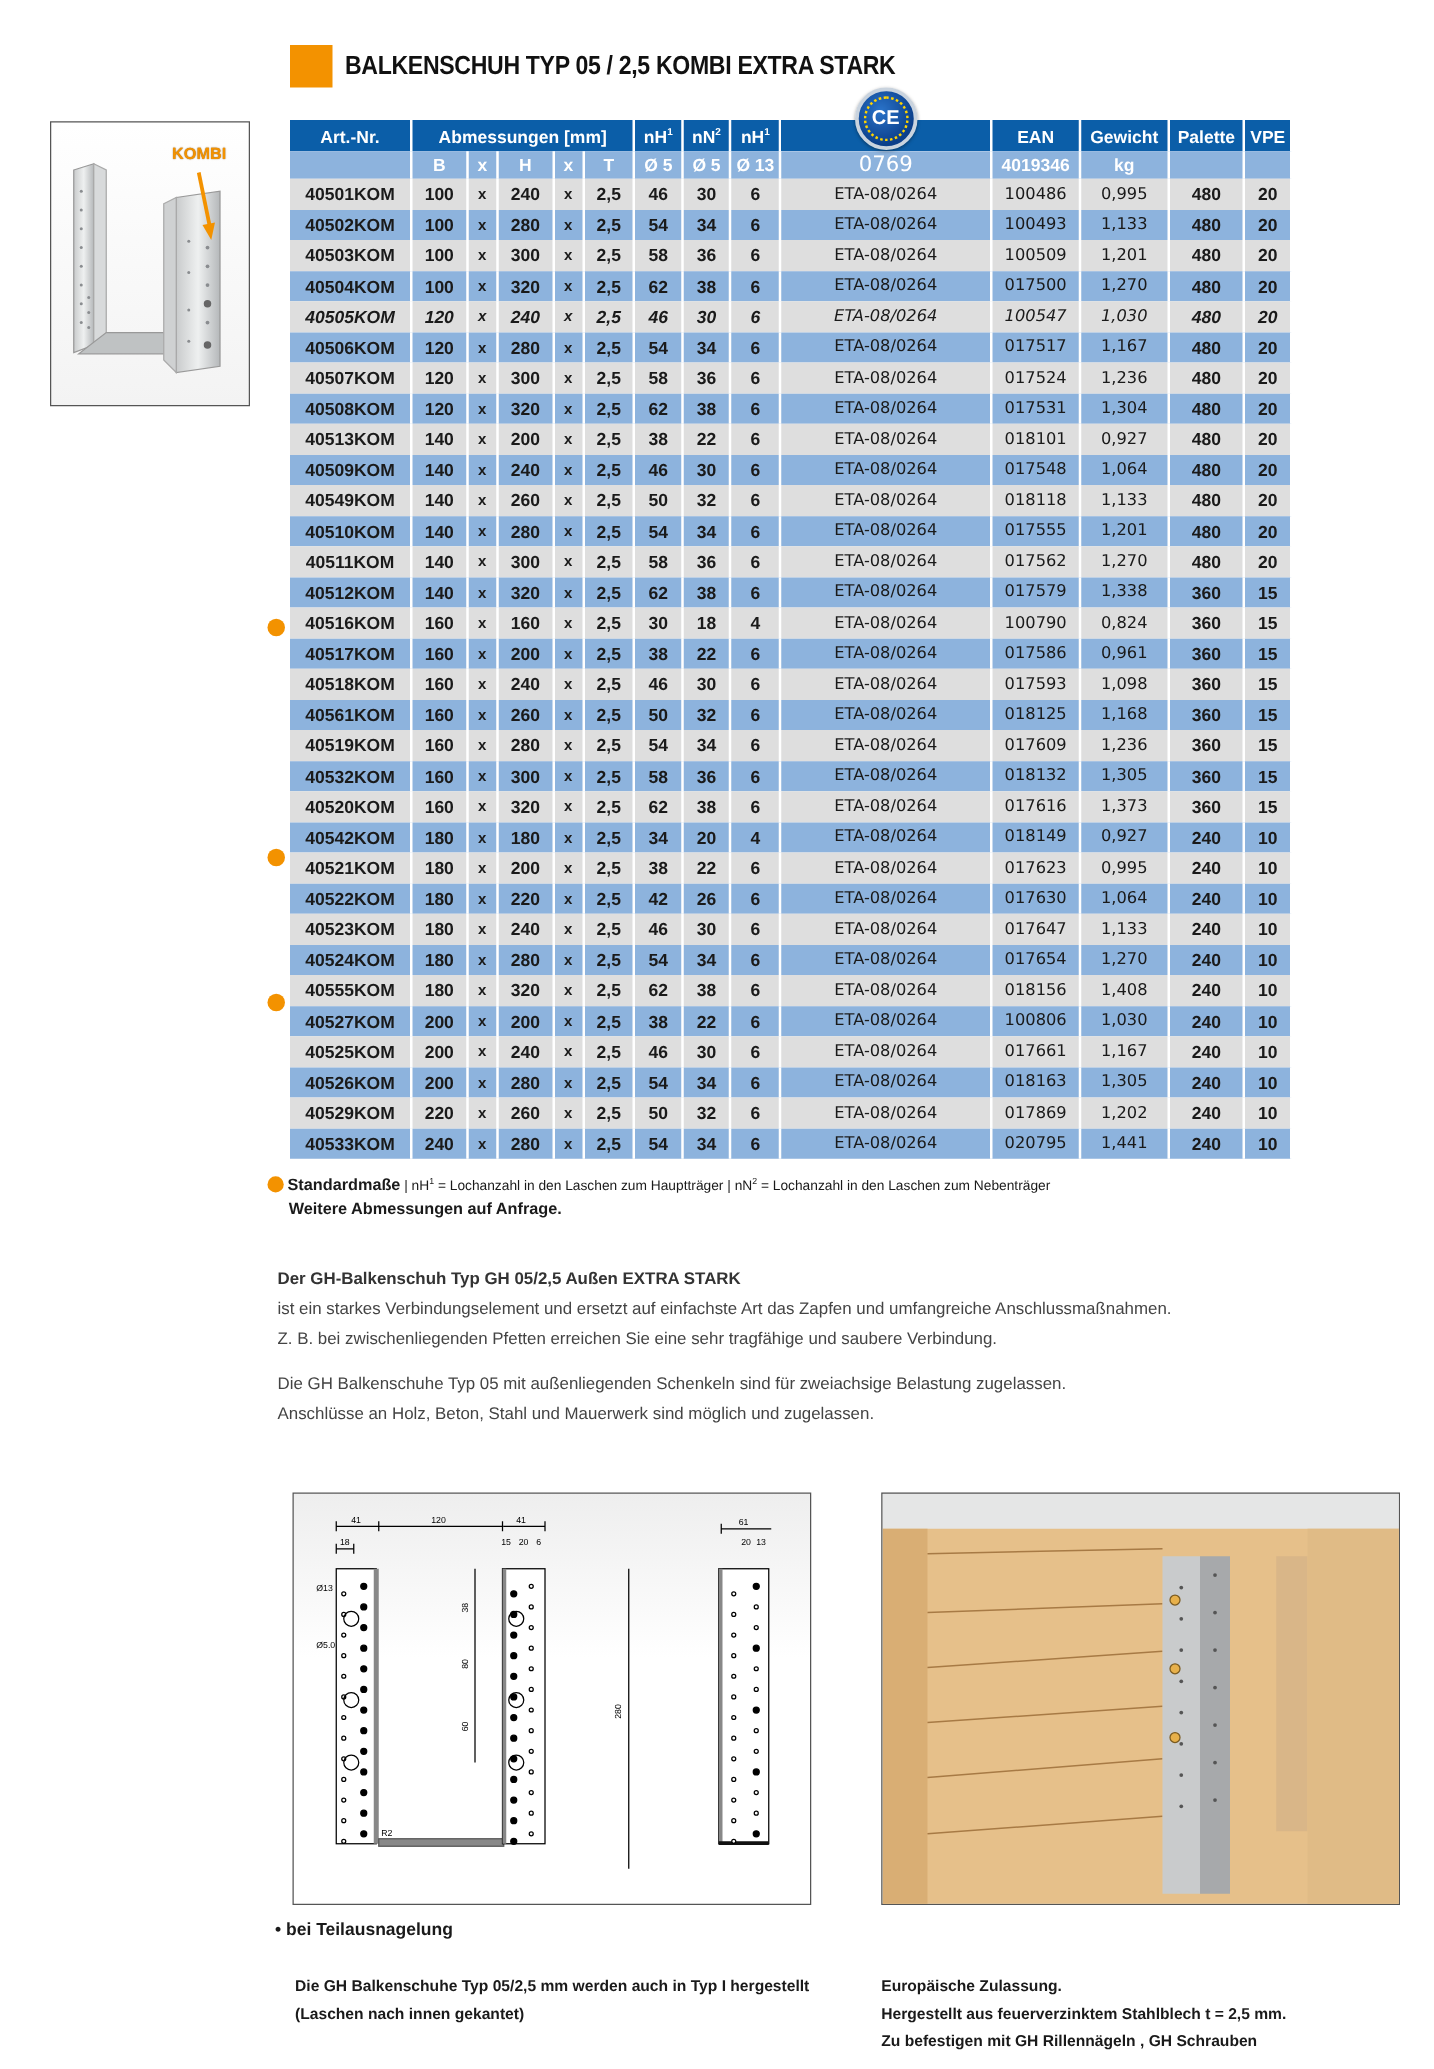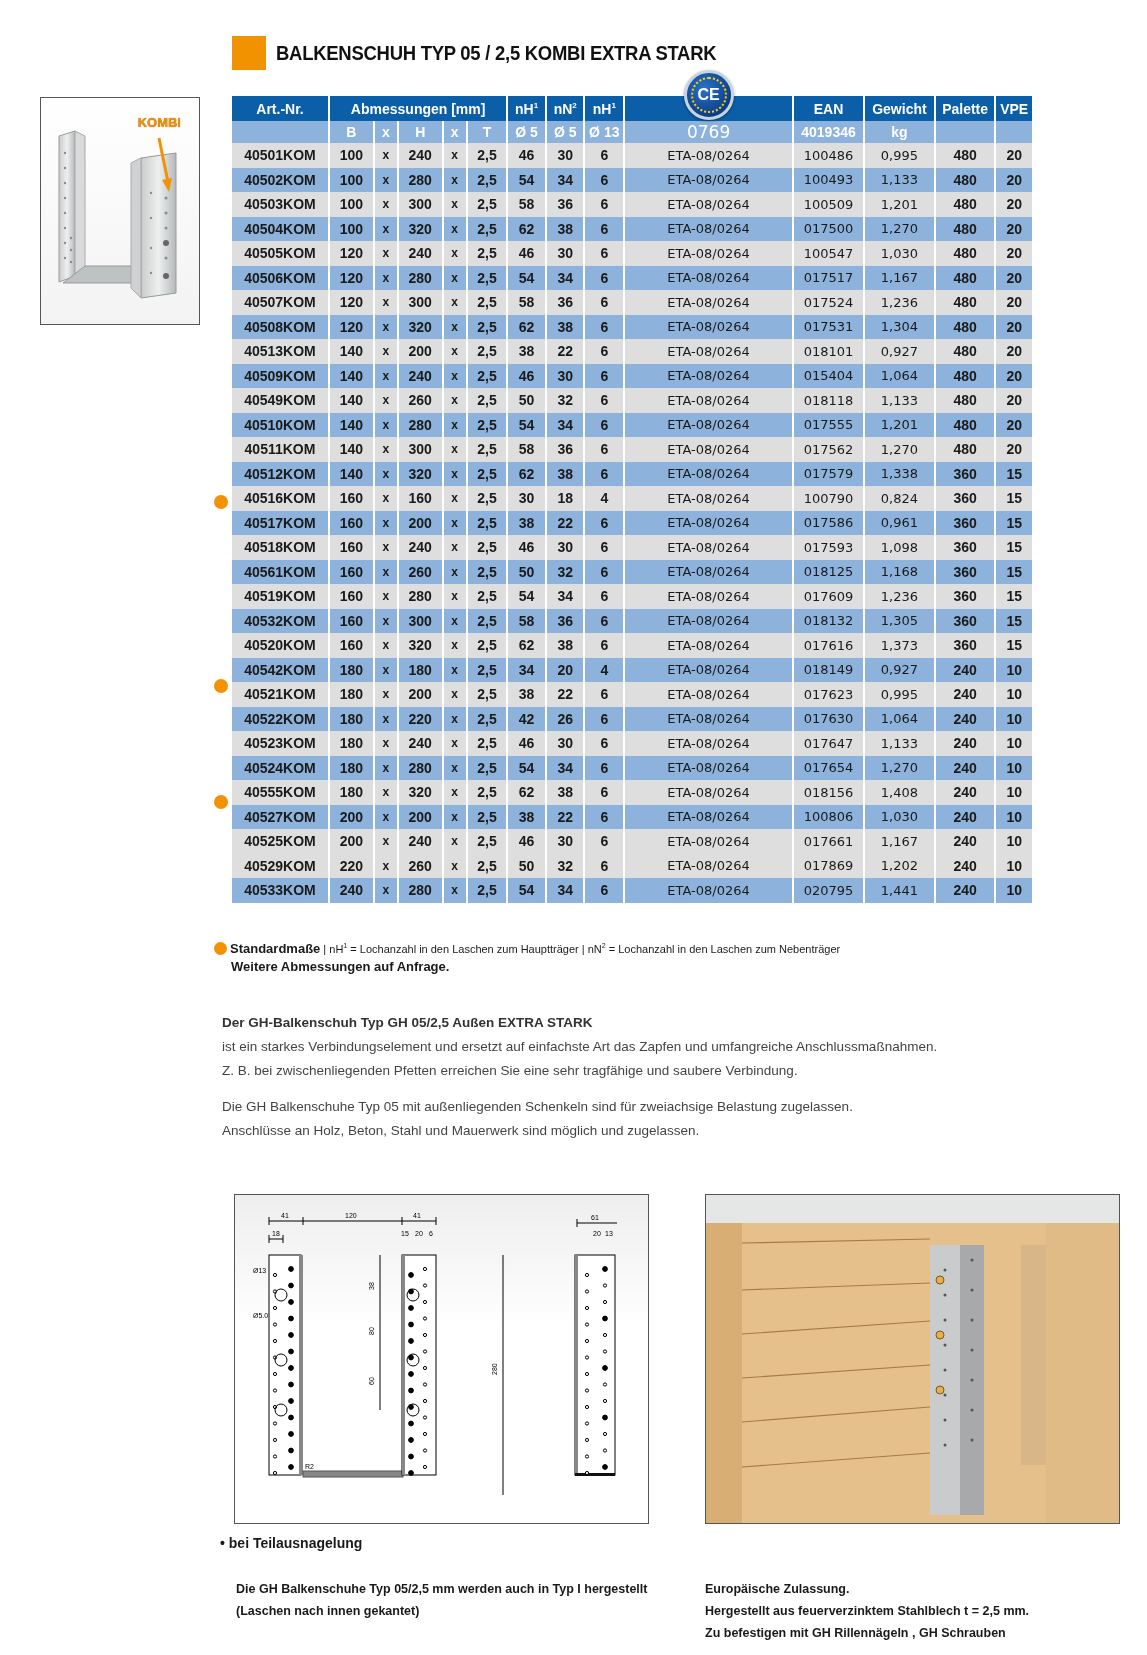"40505KOM" tr.odd { font-style: none -> italic }
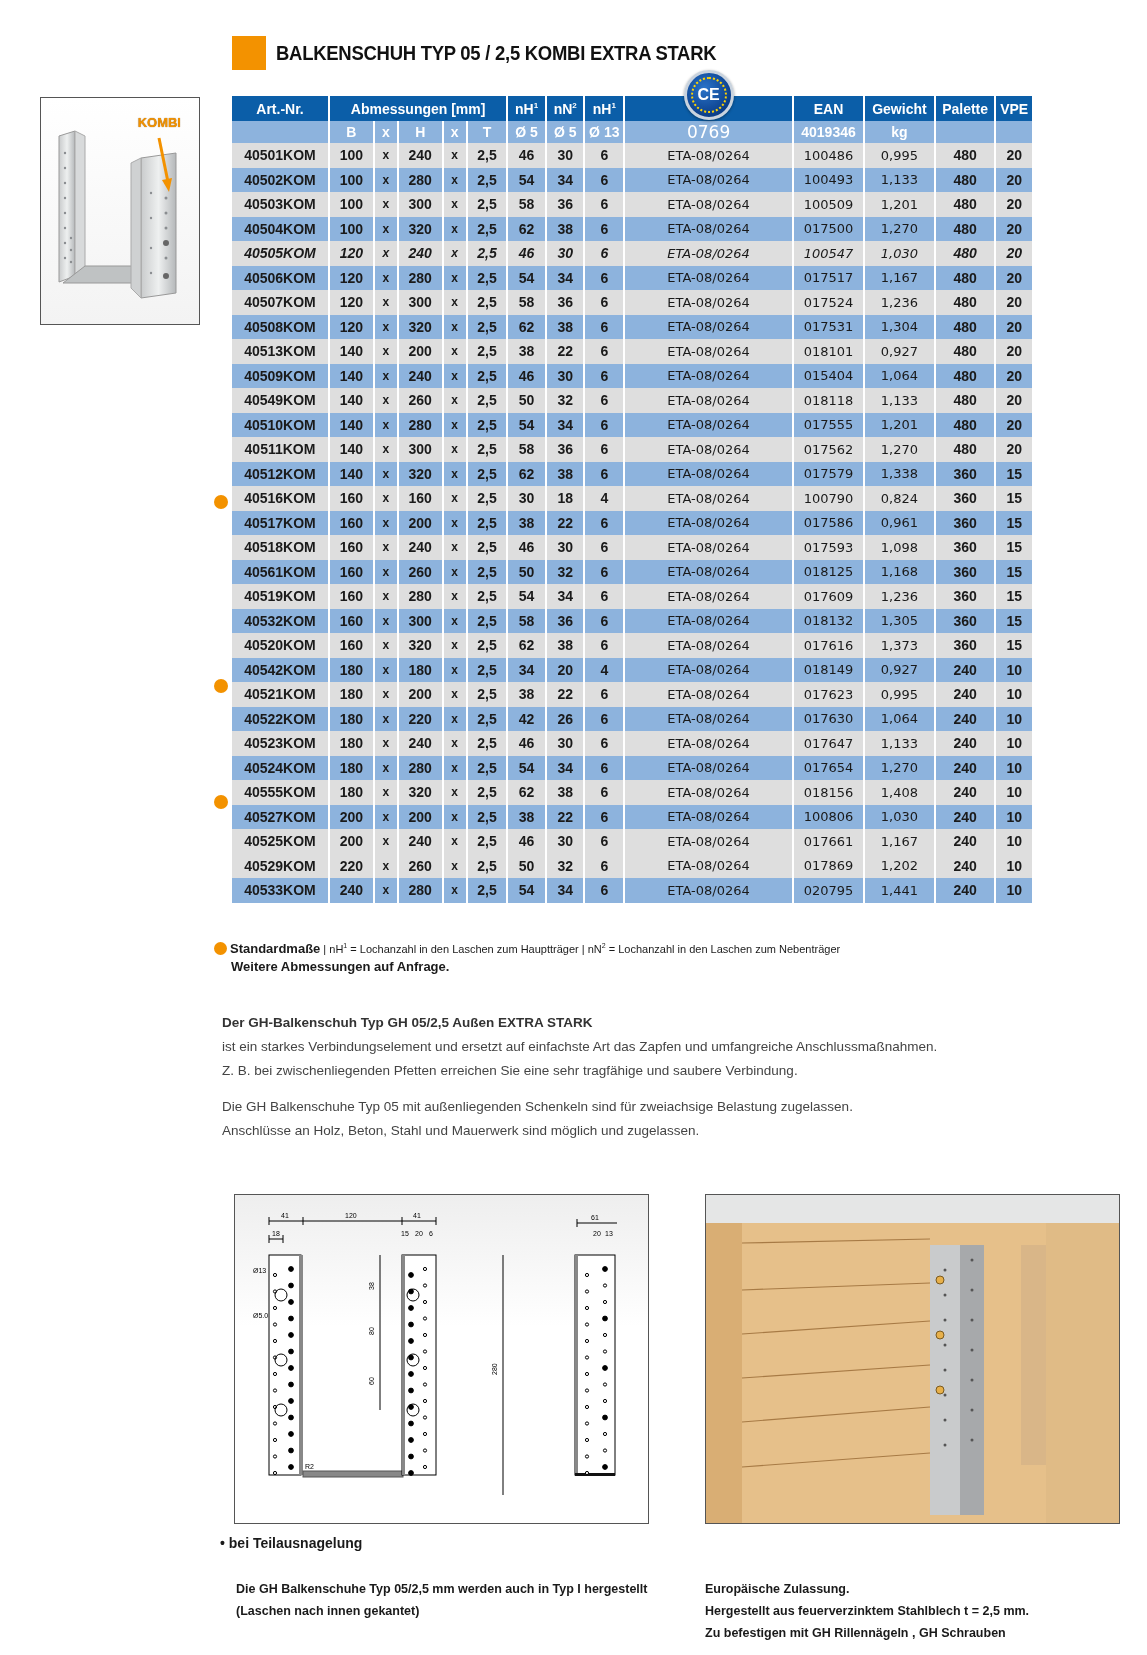"015404" td.ean { text: 015404 -> 017548 }
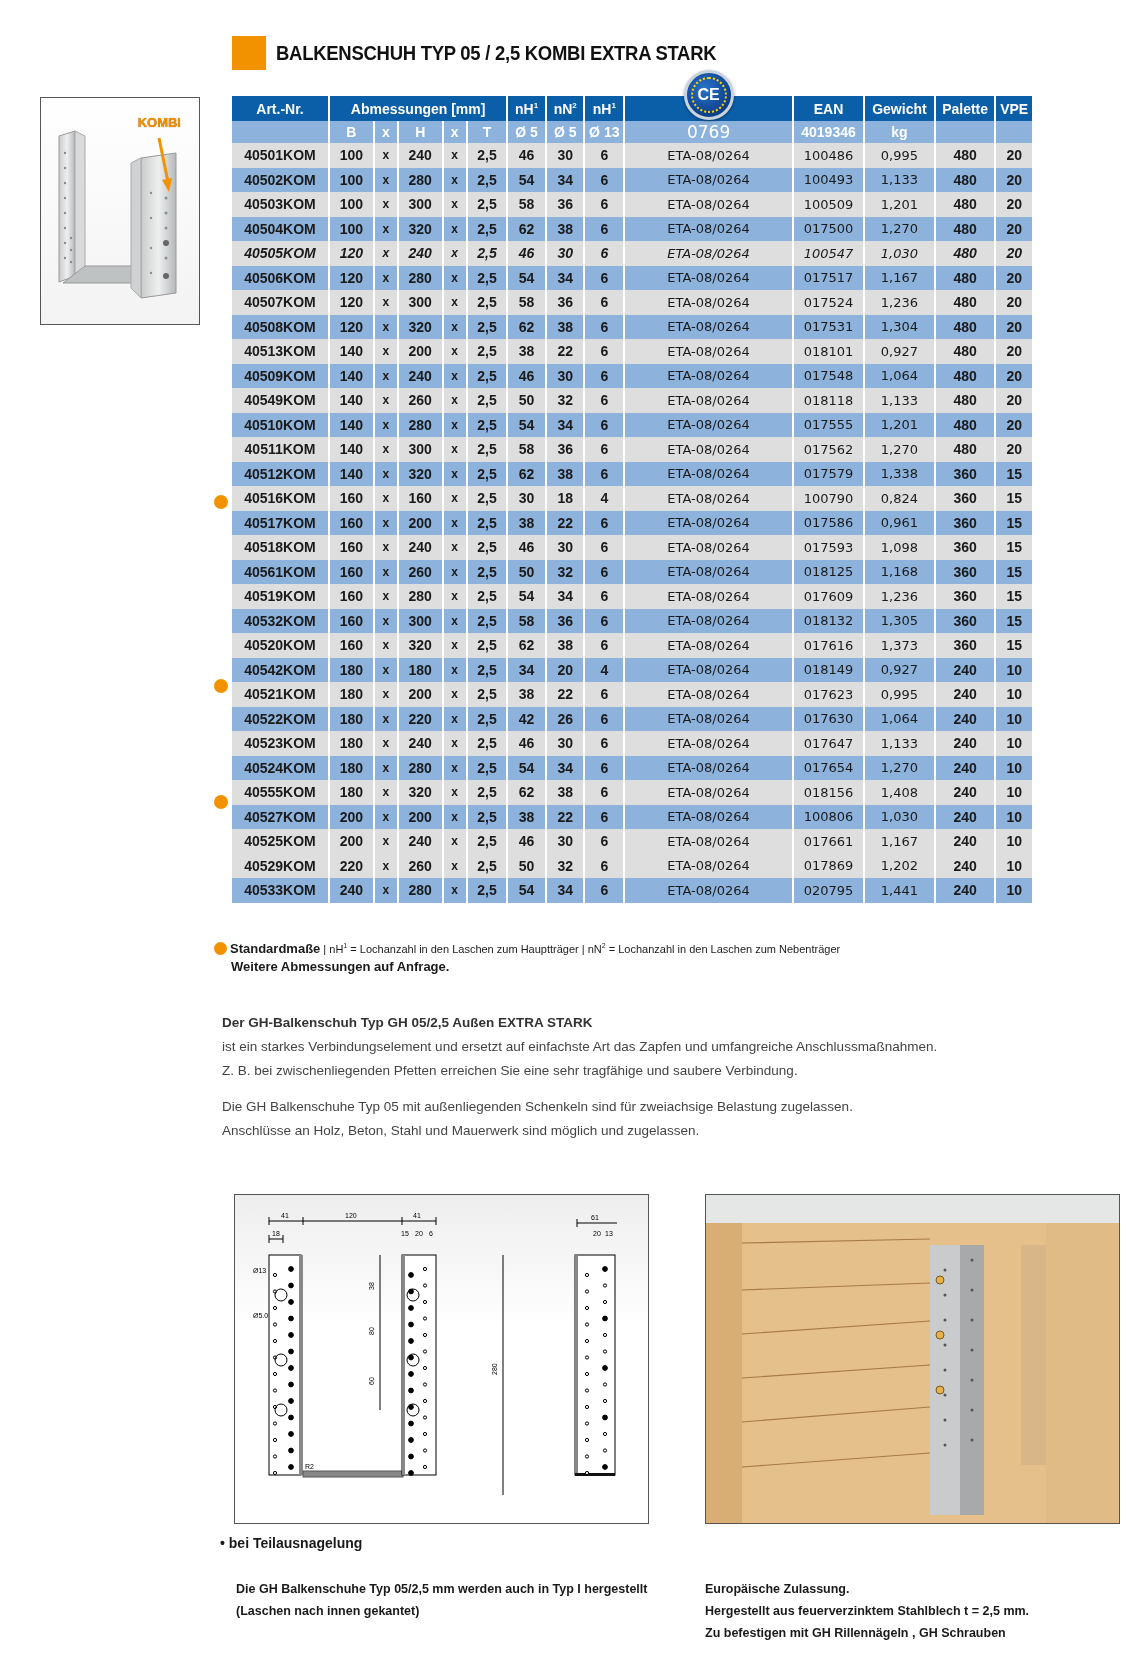"40526KOM" tr.even { html: none -> <tr> <td>40526KOM</td> <td>200</td> <td>x</td> <td>280</td> <td>x</td> <td>2,5</td> <td>54</td> <td>34</td> <td>6</td> <td>ETA-08/0264</td> <td>018163</td> <td>1,305</td> <td>240</td> <td>10</td> </tr> }
